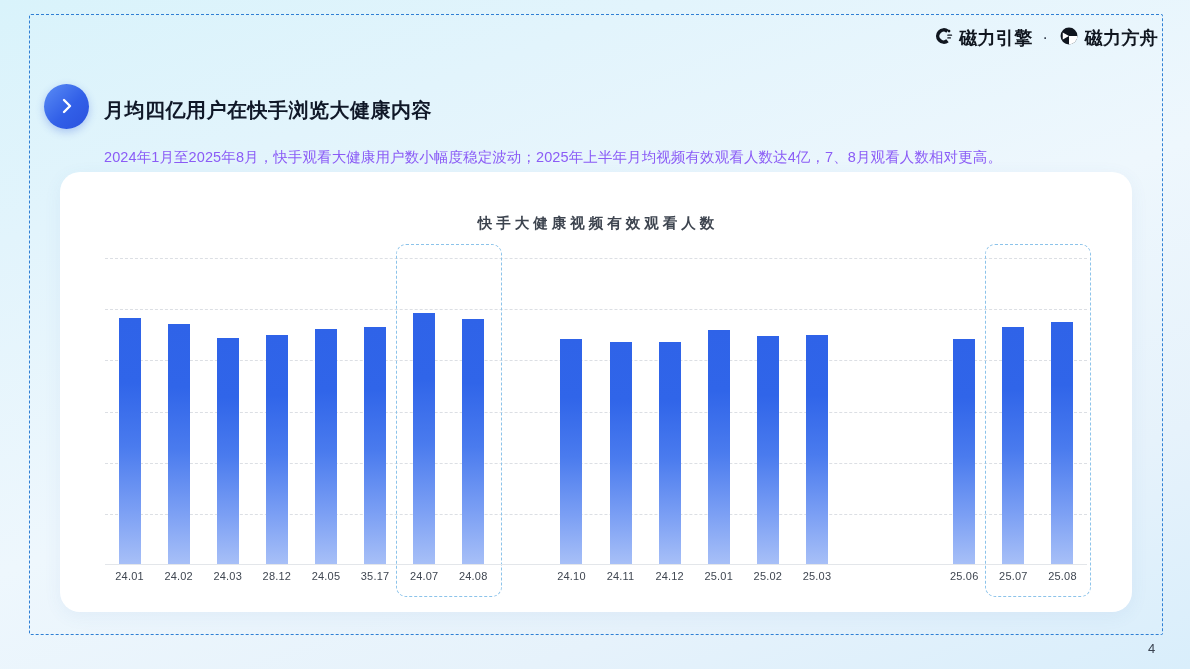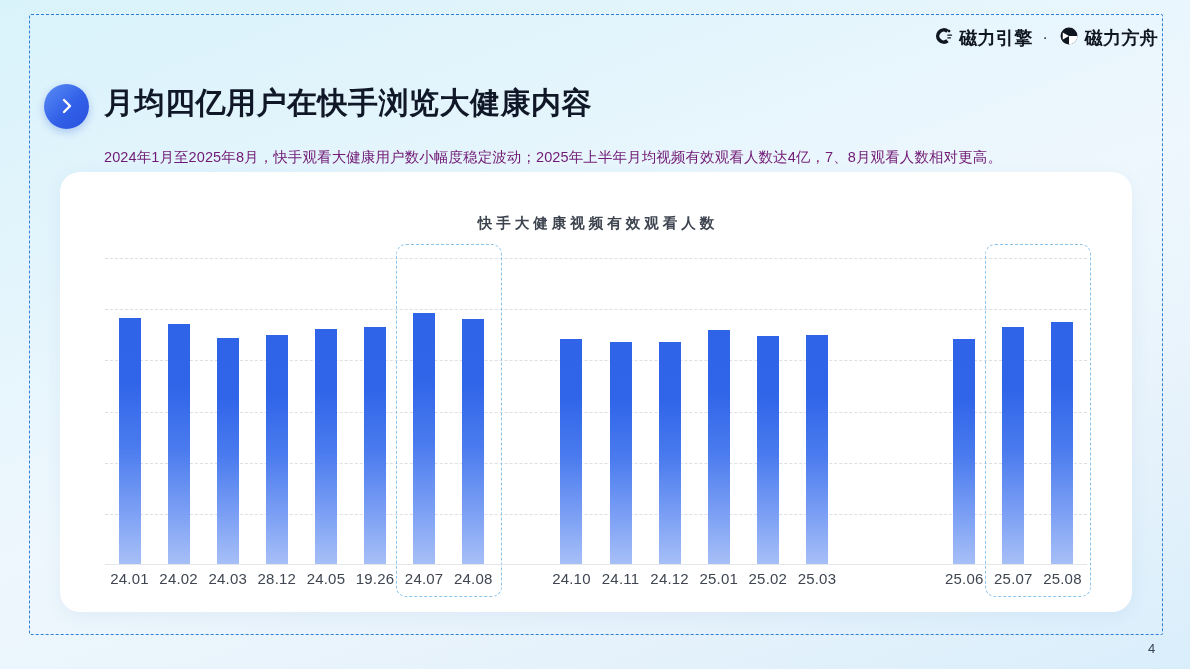"月均四亿用户在快手浏览大健康内容" #page-title { font-size: 30px -> 20px; top: 40px -> 48px }
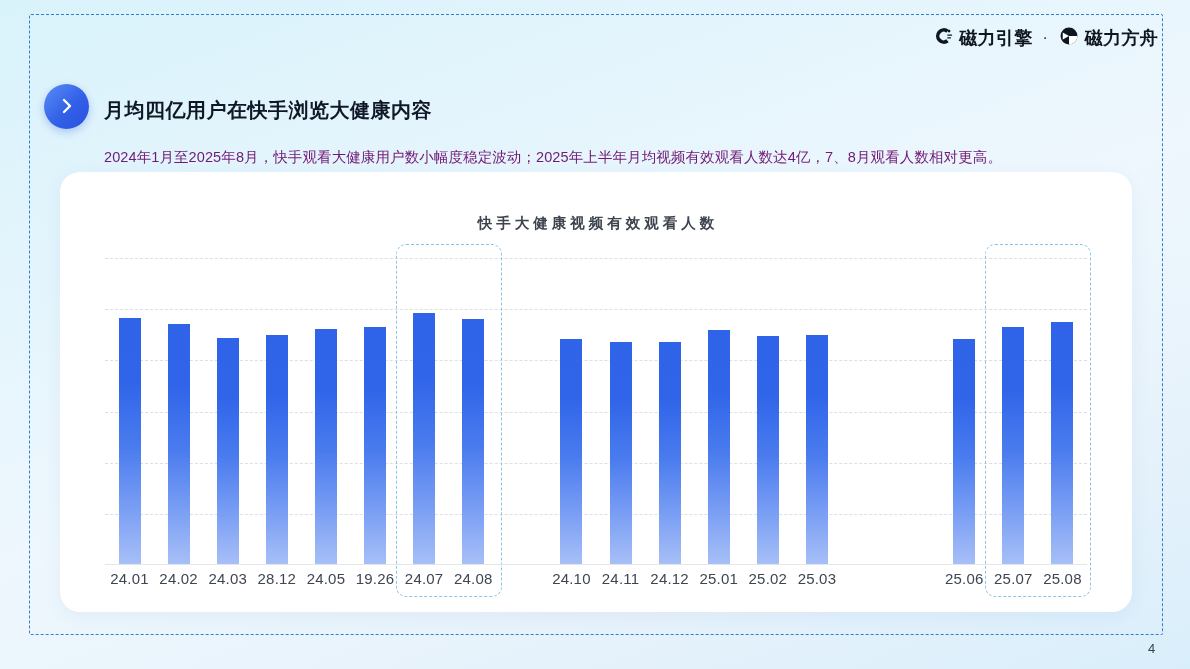"2024年1月至2025年8月，快手观看大健康用户数小幅度稳定波动；2025年上" #page-subtitle { color: #701a75 -> #8b5cf6 }
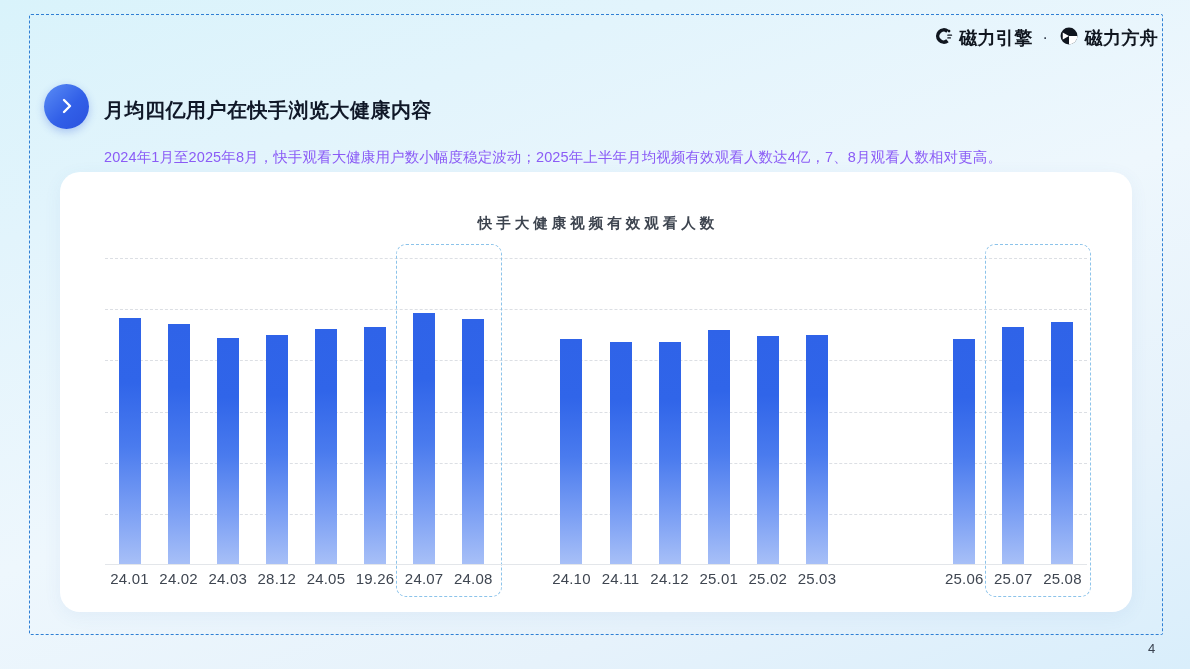"24.01" .x-label { font-size: 15px -> 11px }
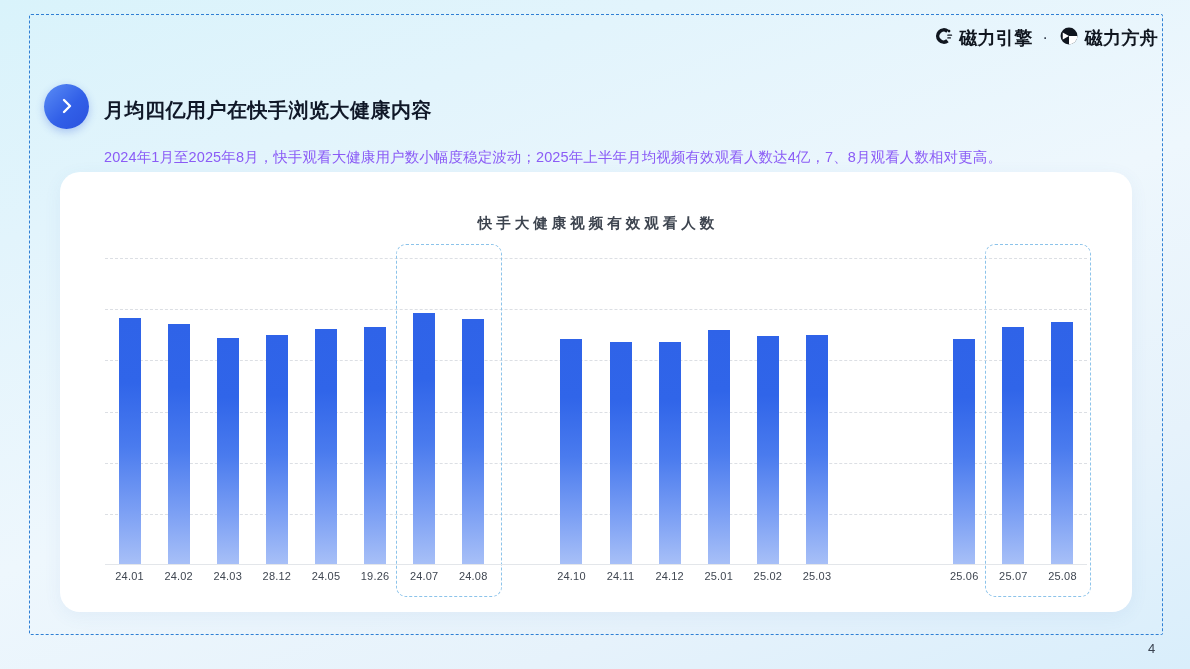"19.26" div.x-label { text: 19.26 -> 35.17 }
